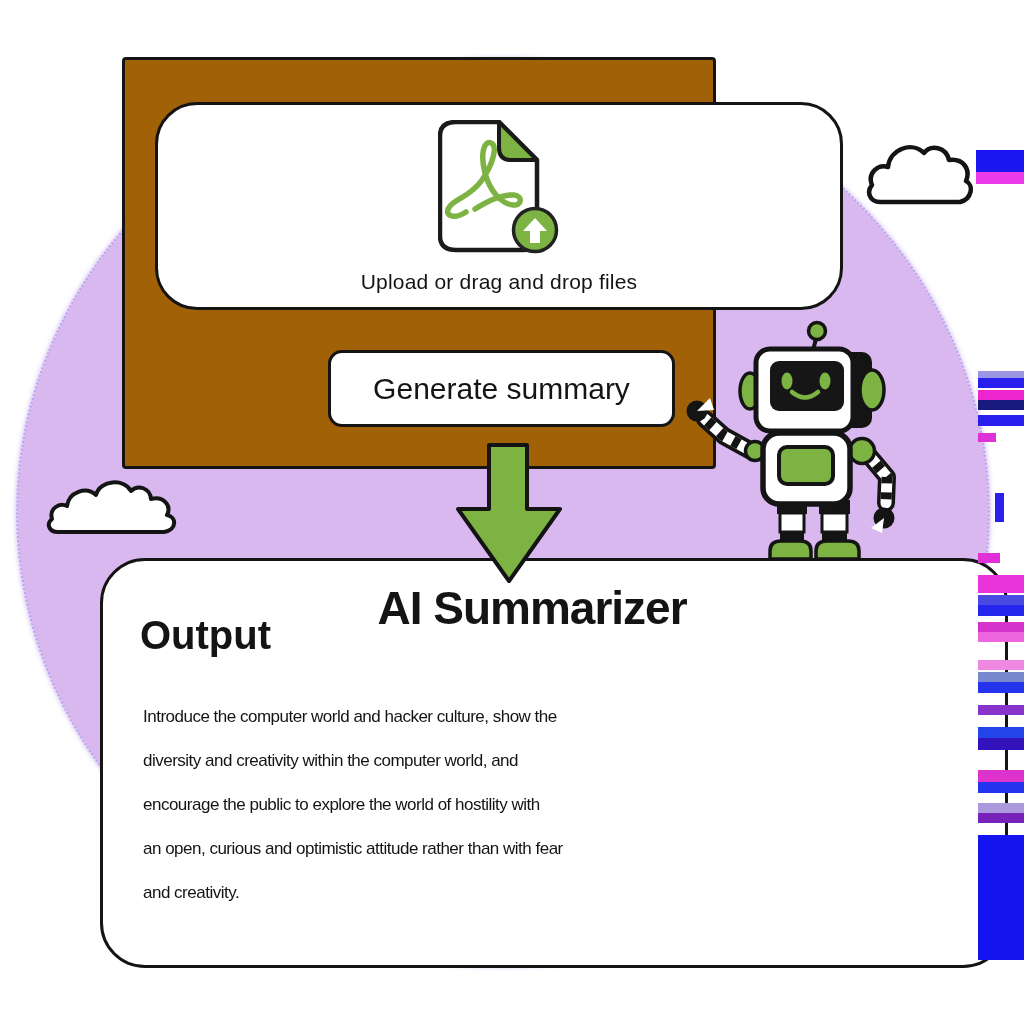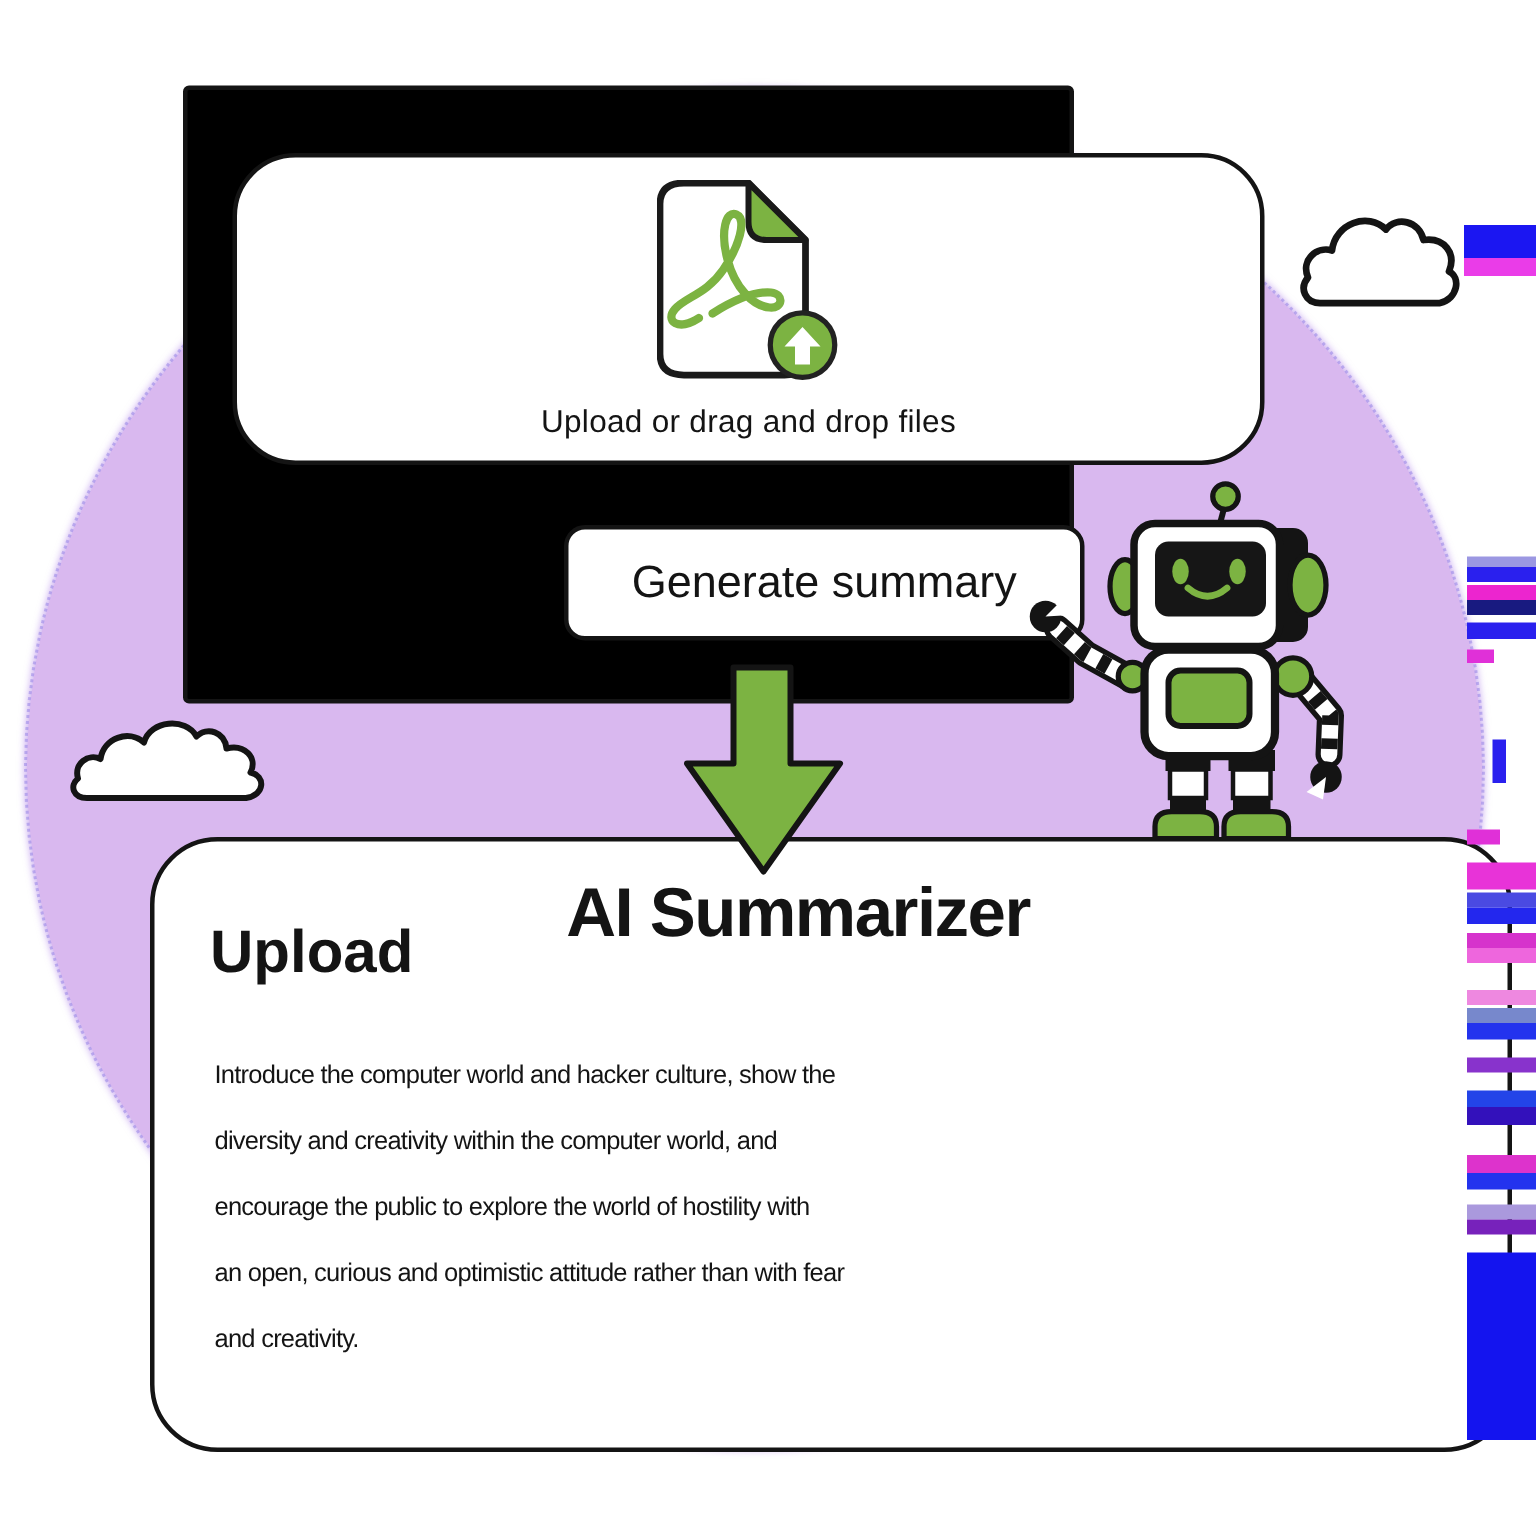"Upload or drag and drop" .top-card { background: #000000 -> #a16207 }
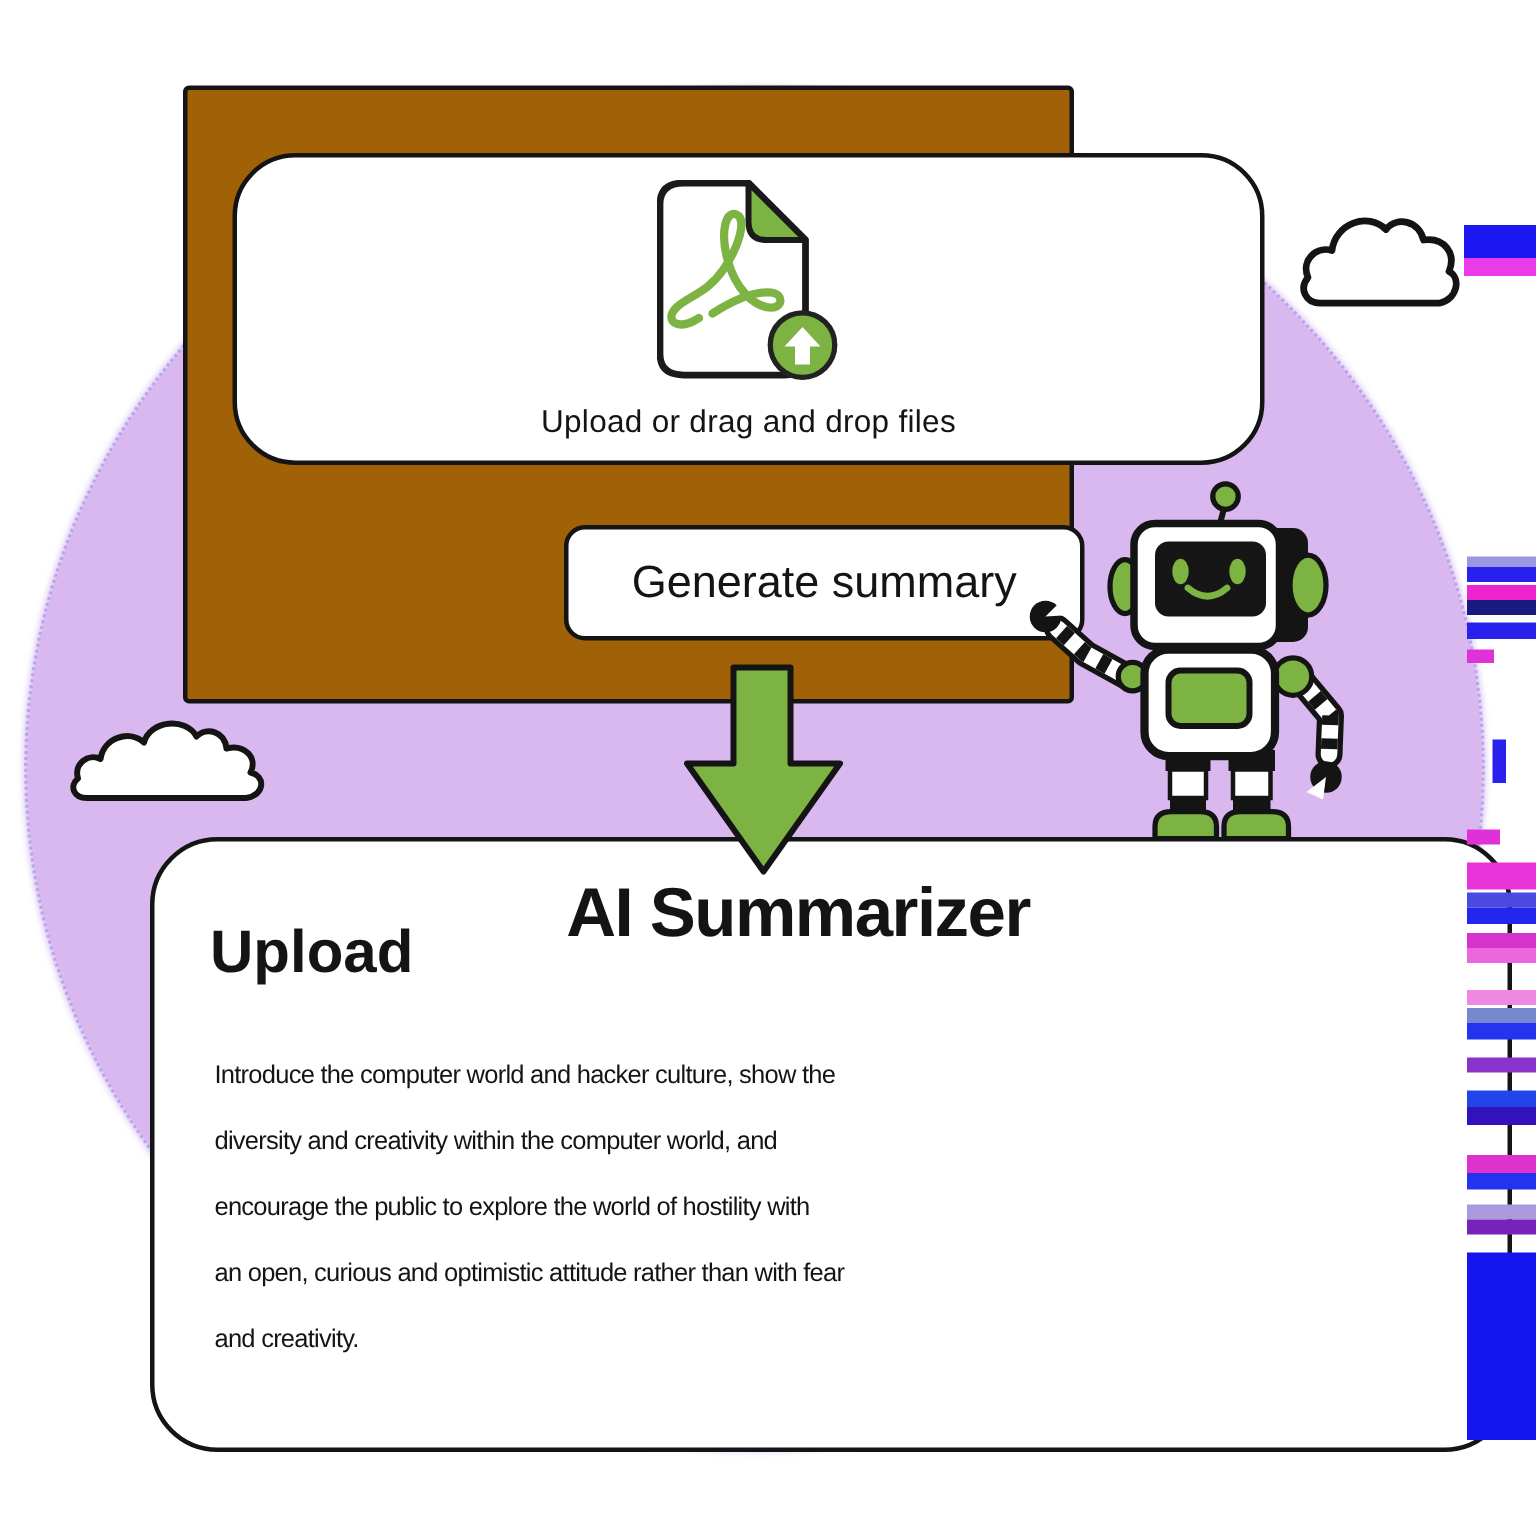"Generate summary" .generate-btn { margin-left: 48px -> none }
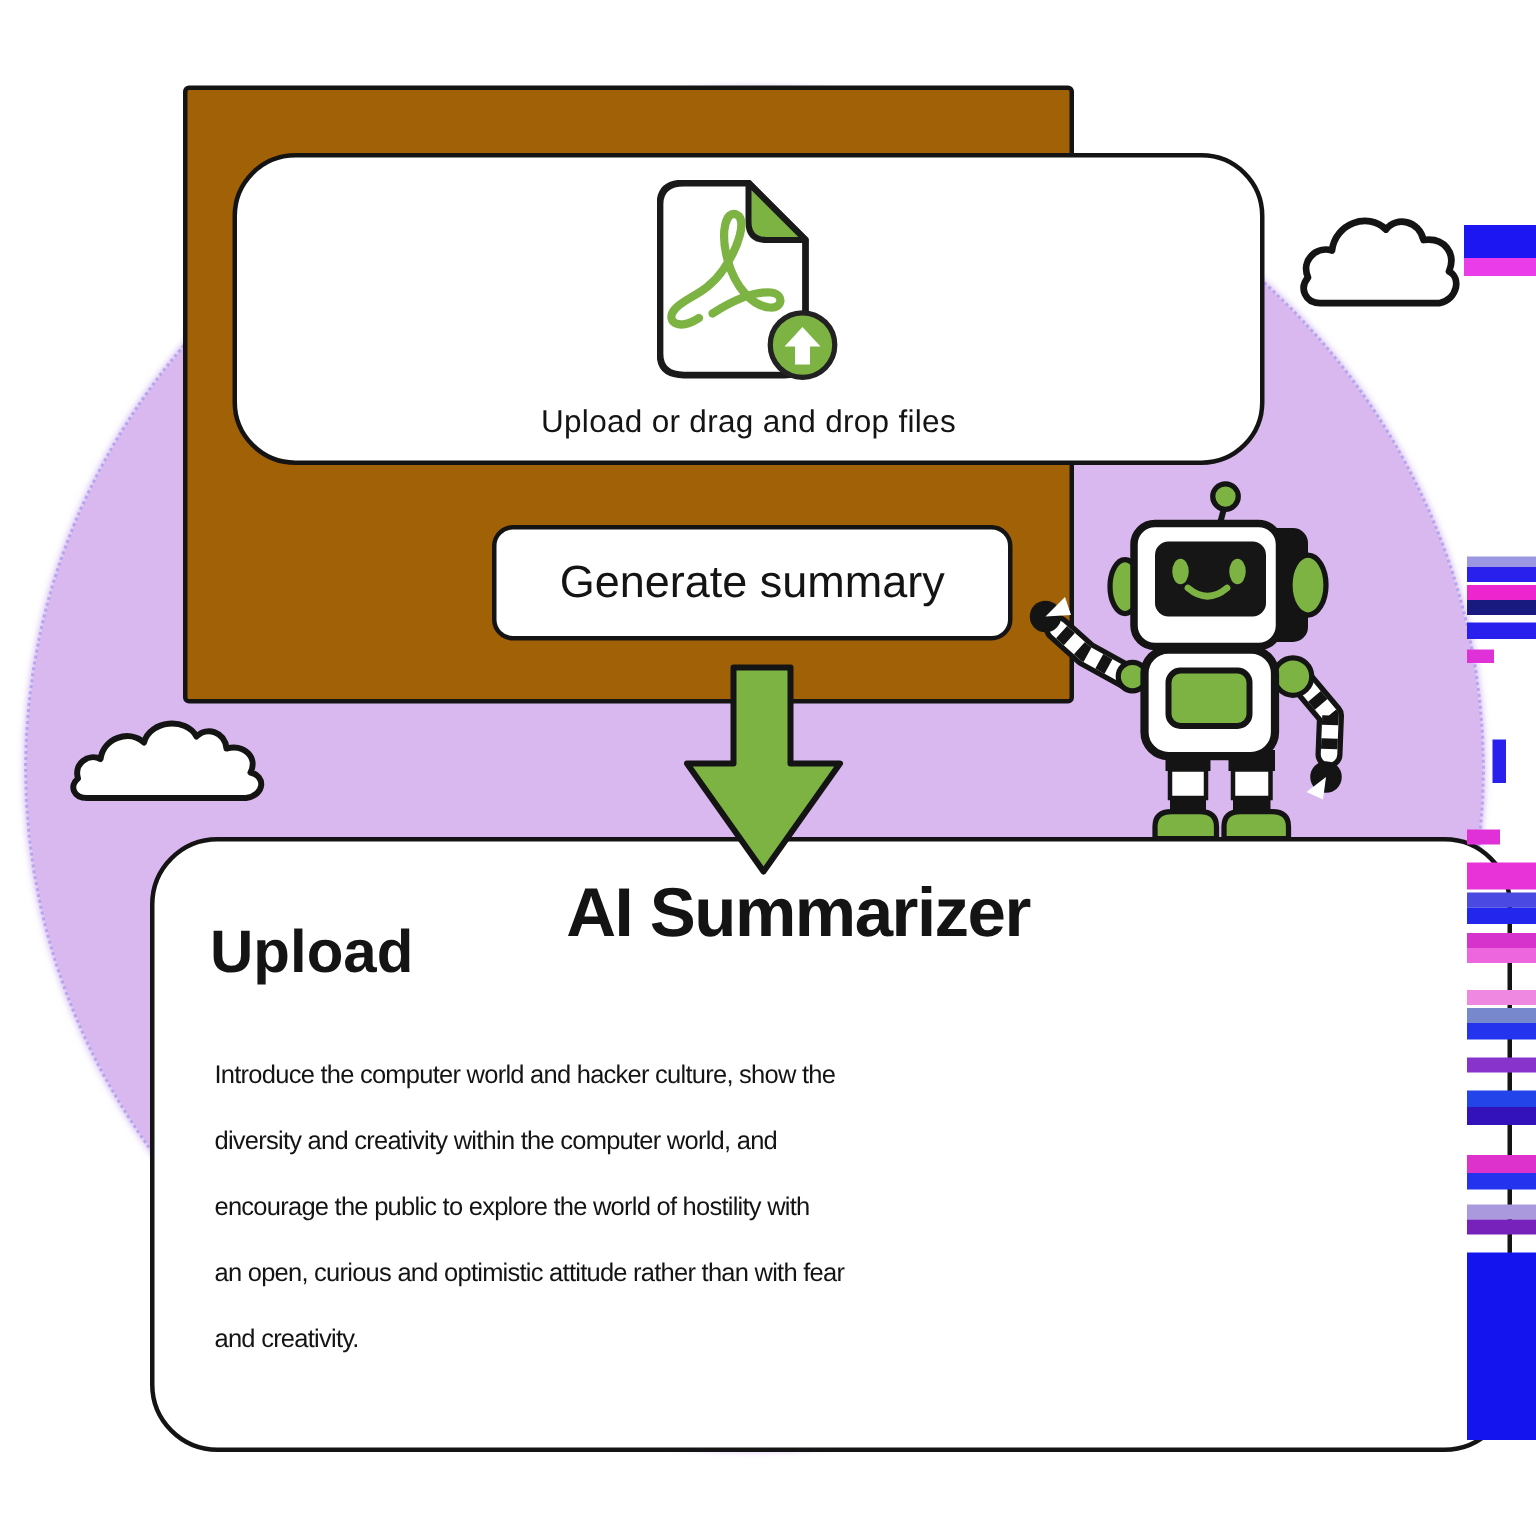"Upload" div.output-heading { text: Upload -> Output }
